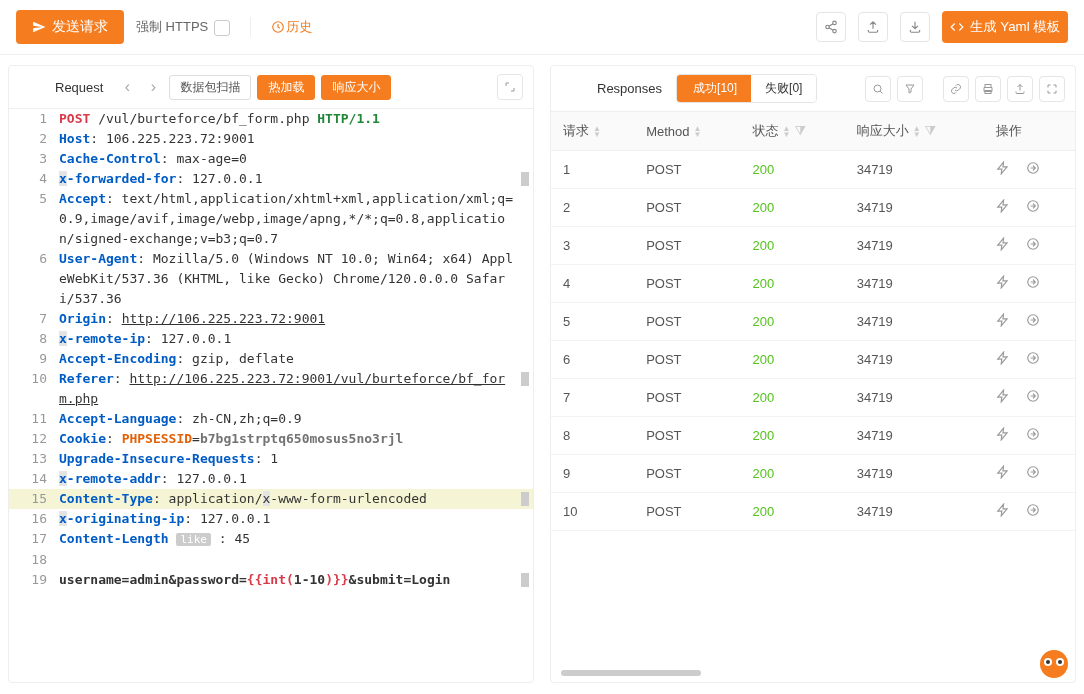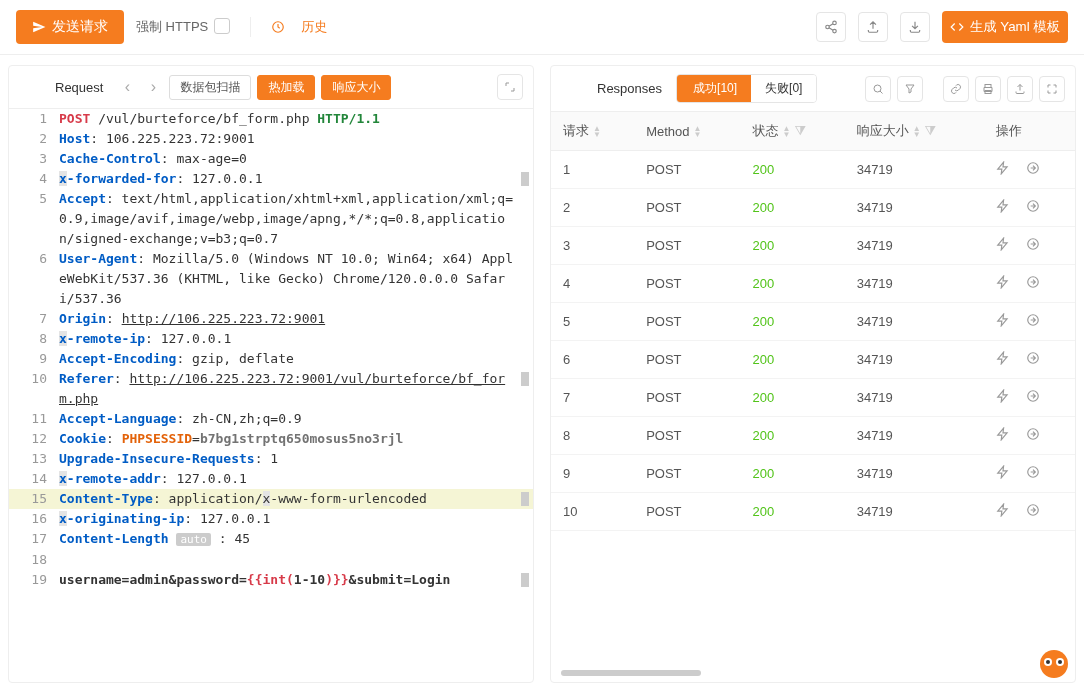"强制 HTTPS" .txt-label { align-items: flex-start -> flex-end }
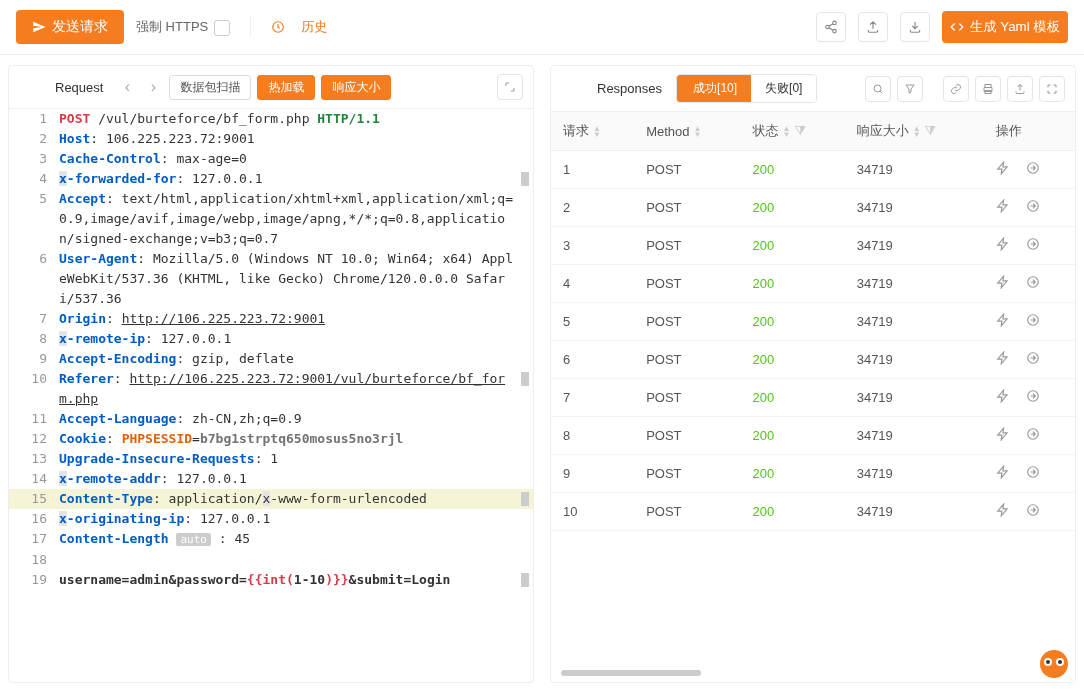"历史" .history-link { gap: 16px -> 1px }
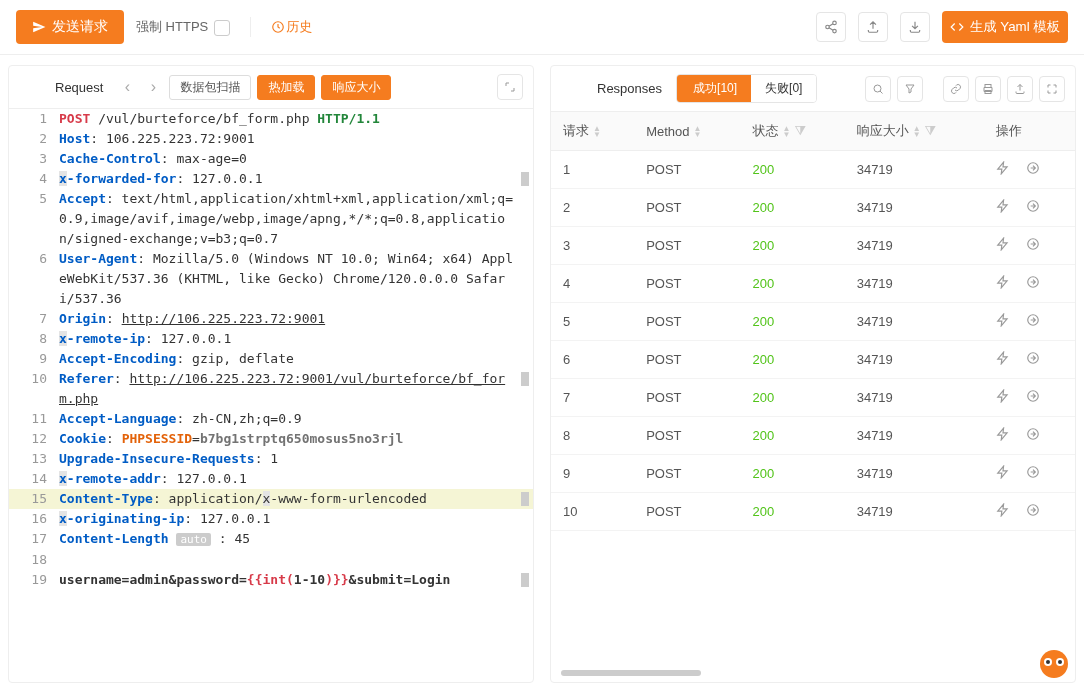"auto" span.kw-auto { text: auto -> like }
